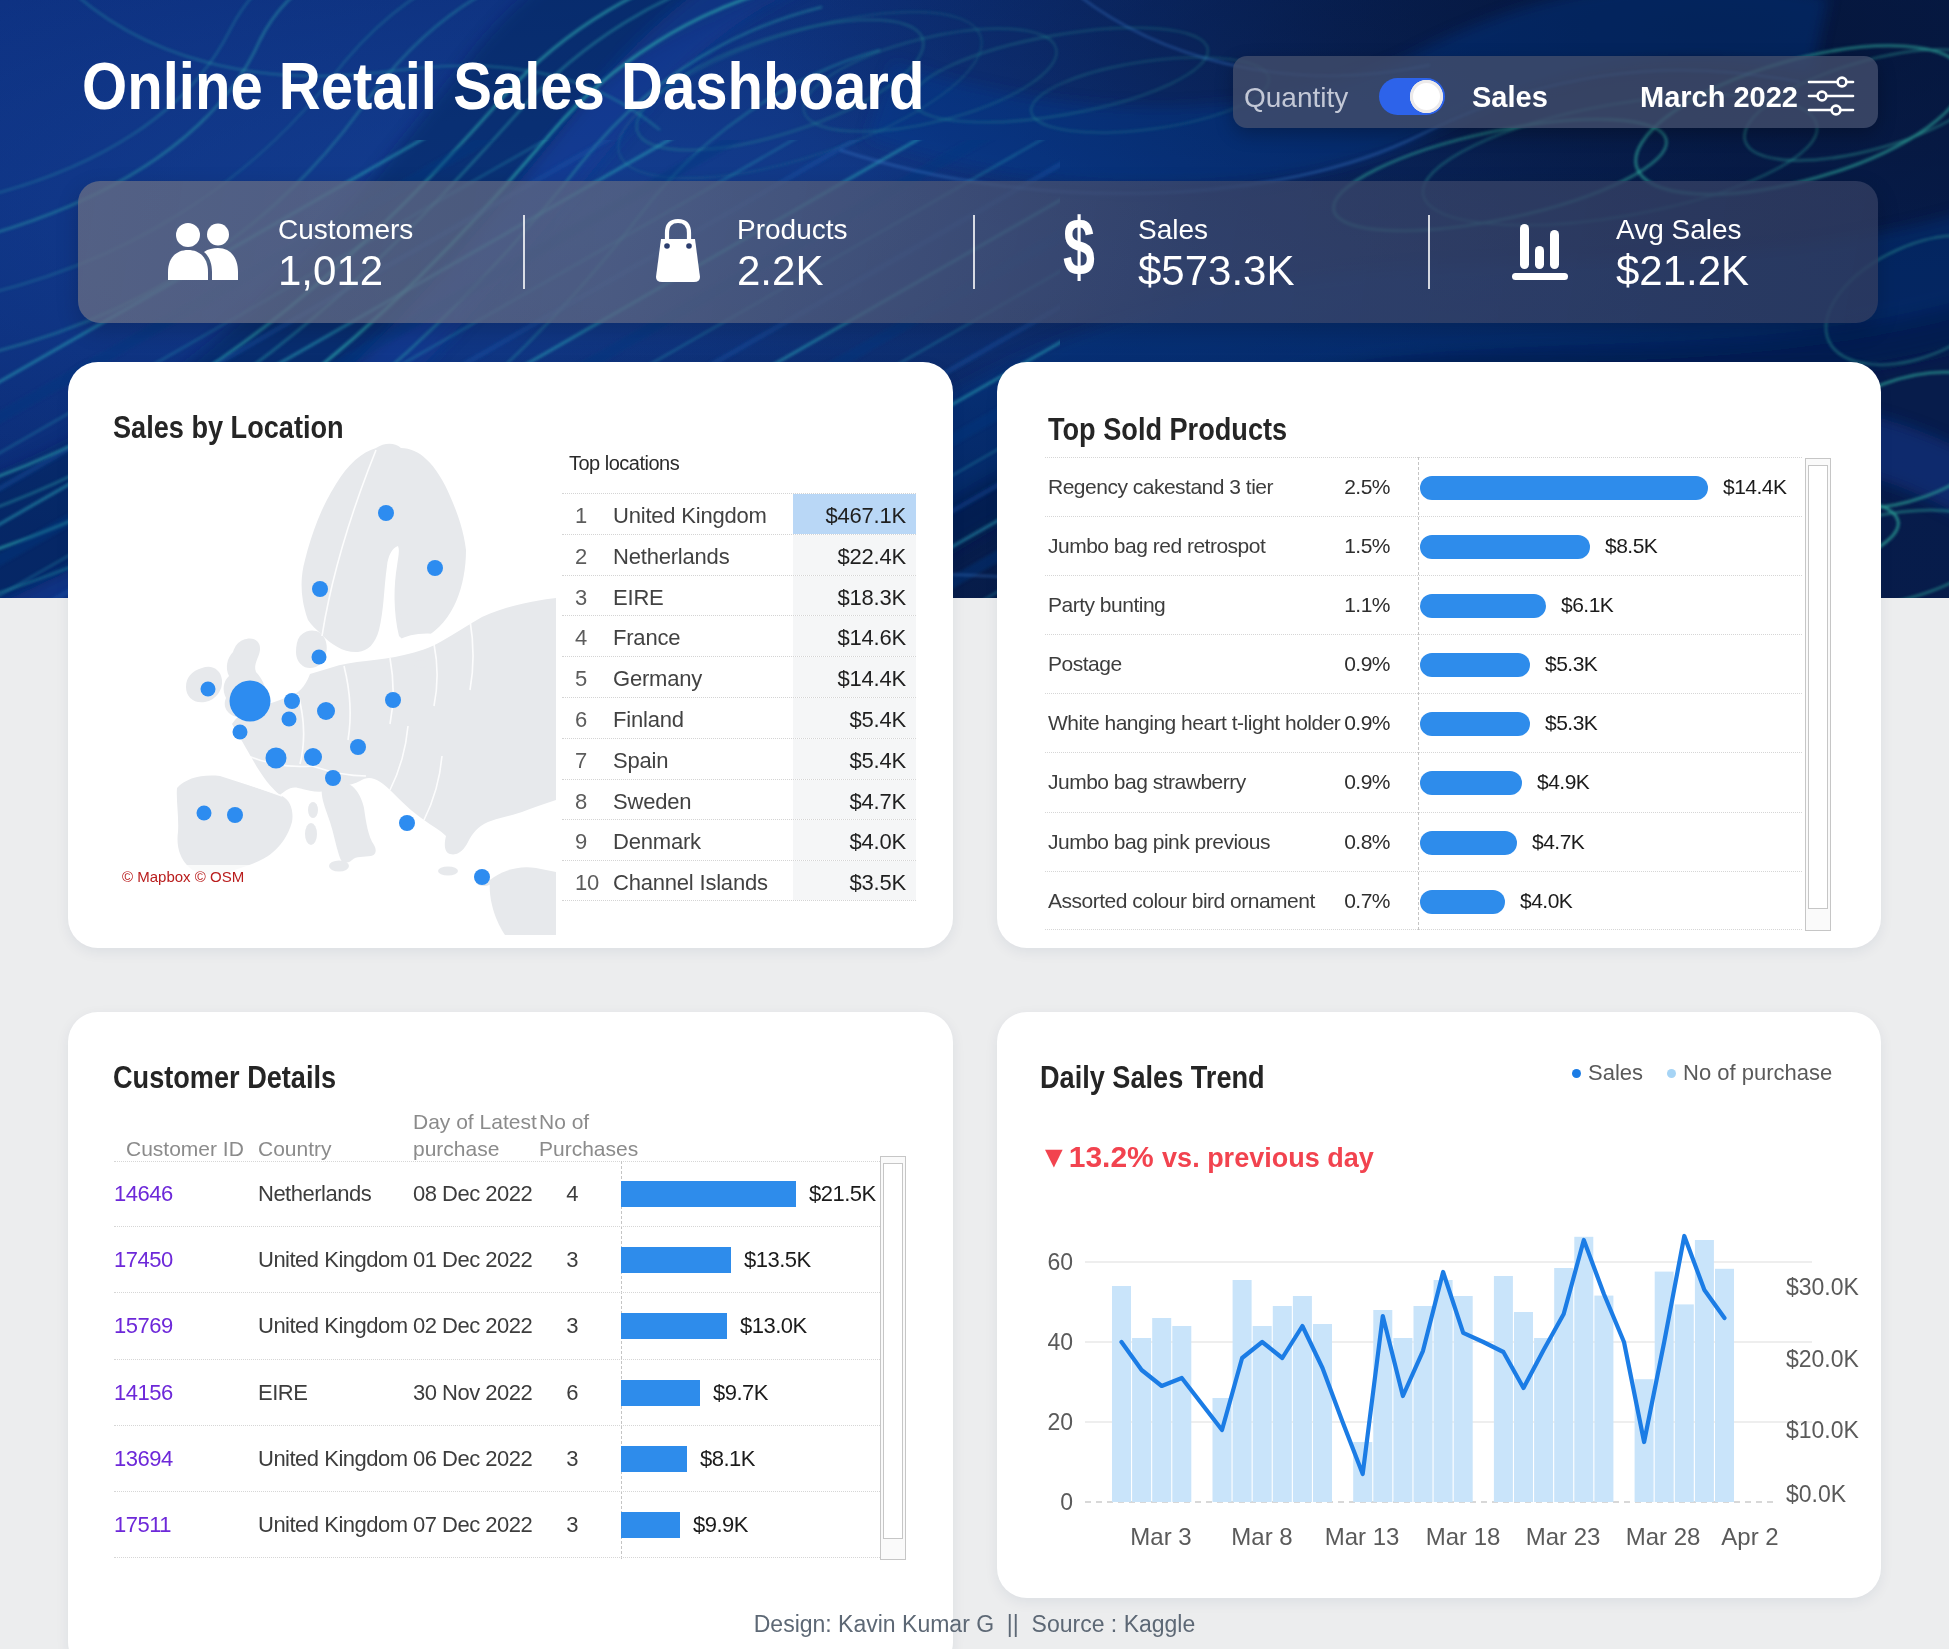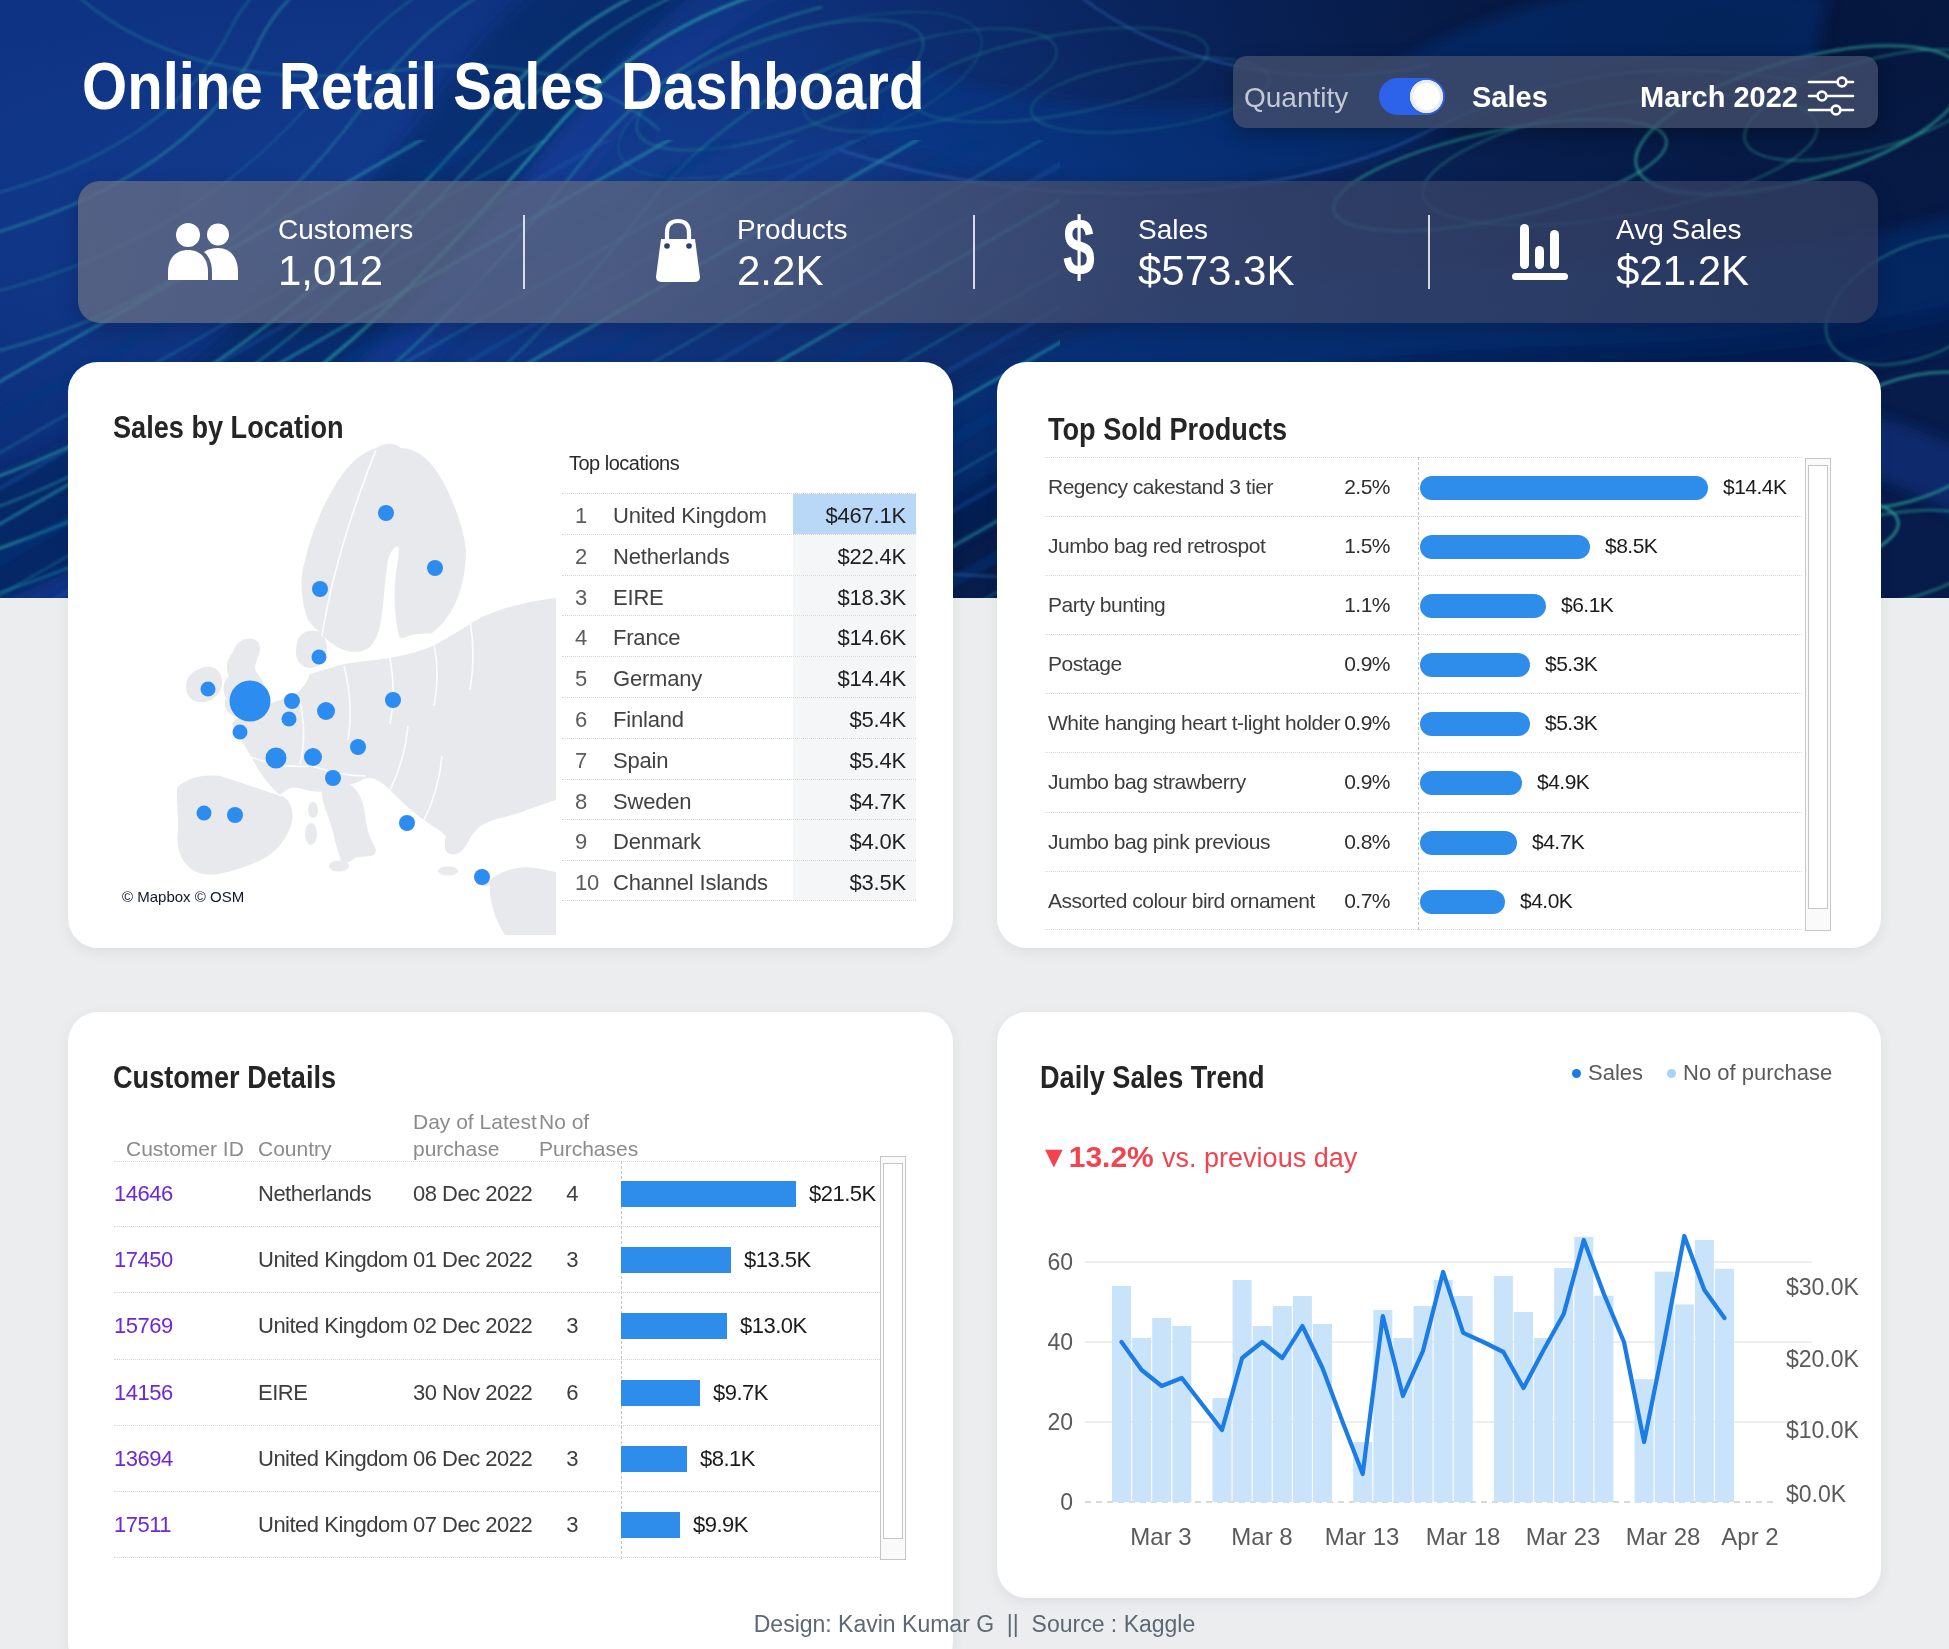"© Mapbox © OSM" #mapattr { color: #0f172a -> #b91c1c; top: 523px -> 503px }
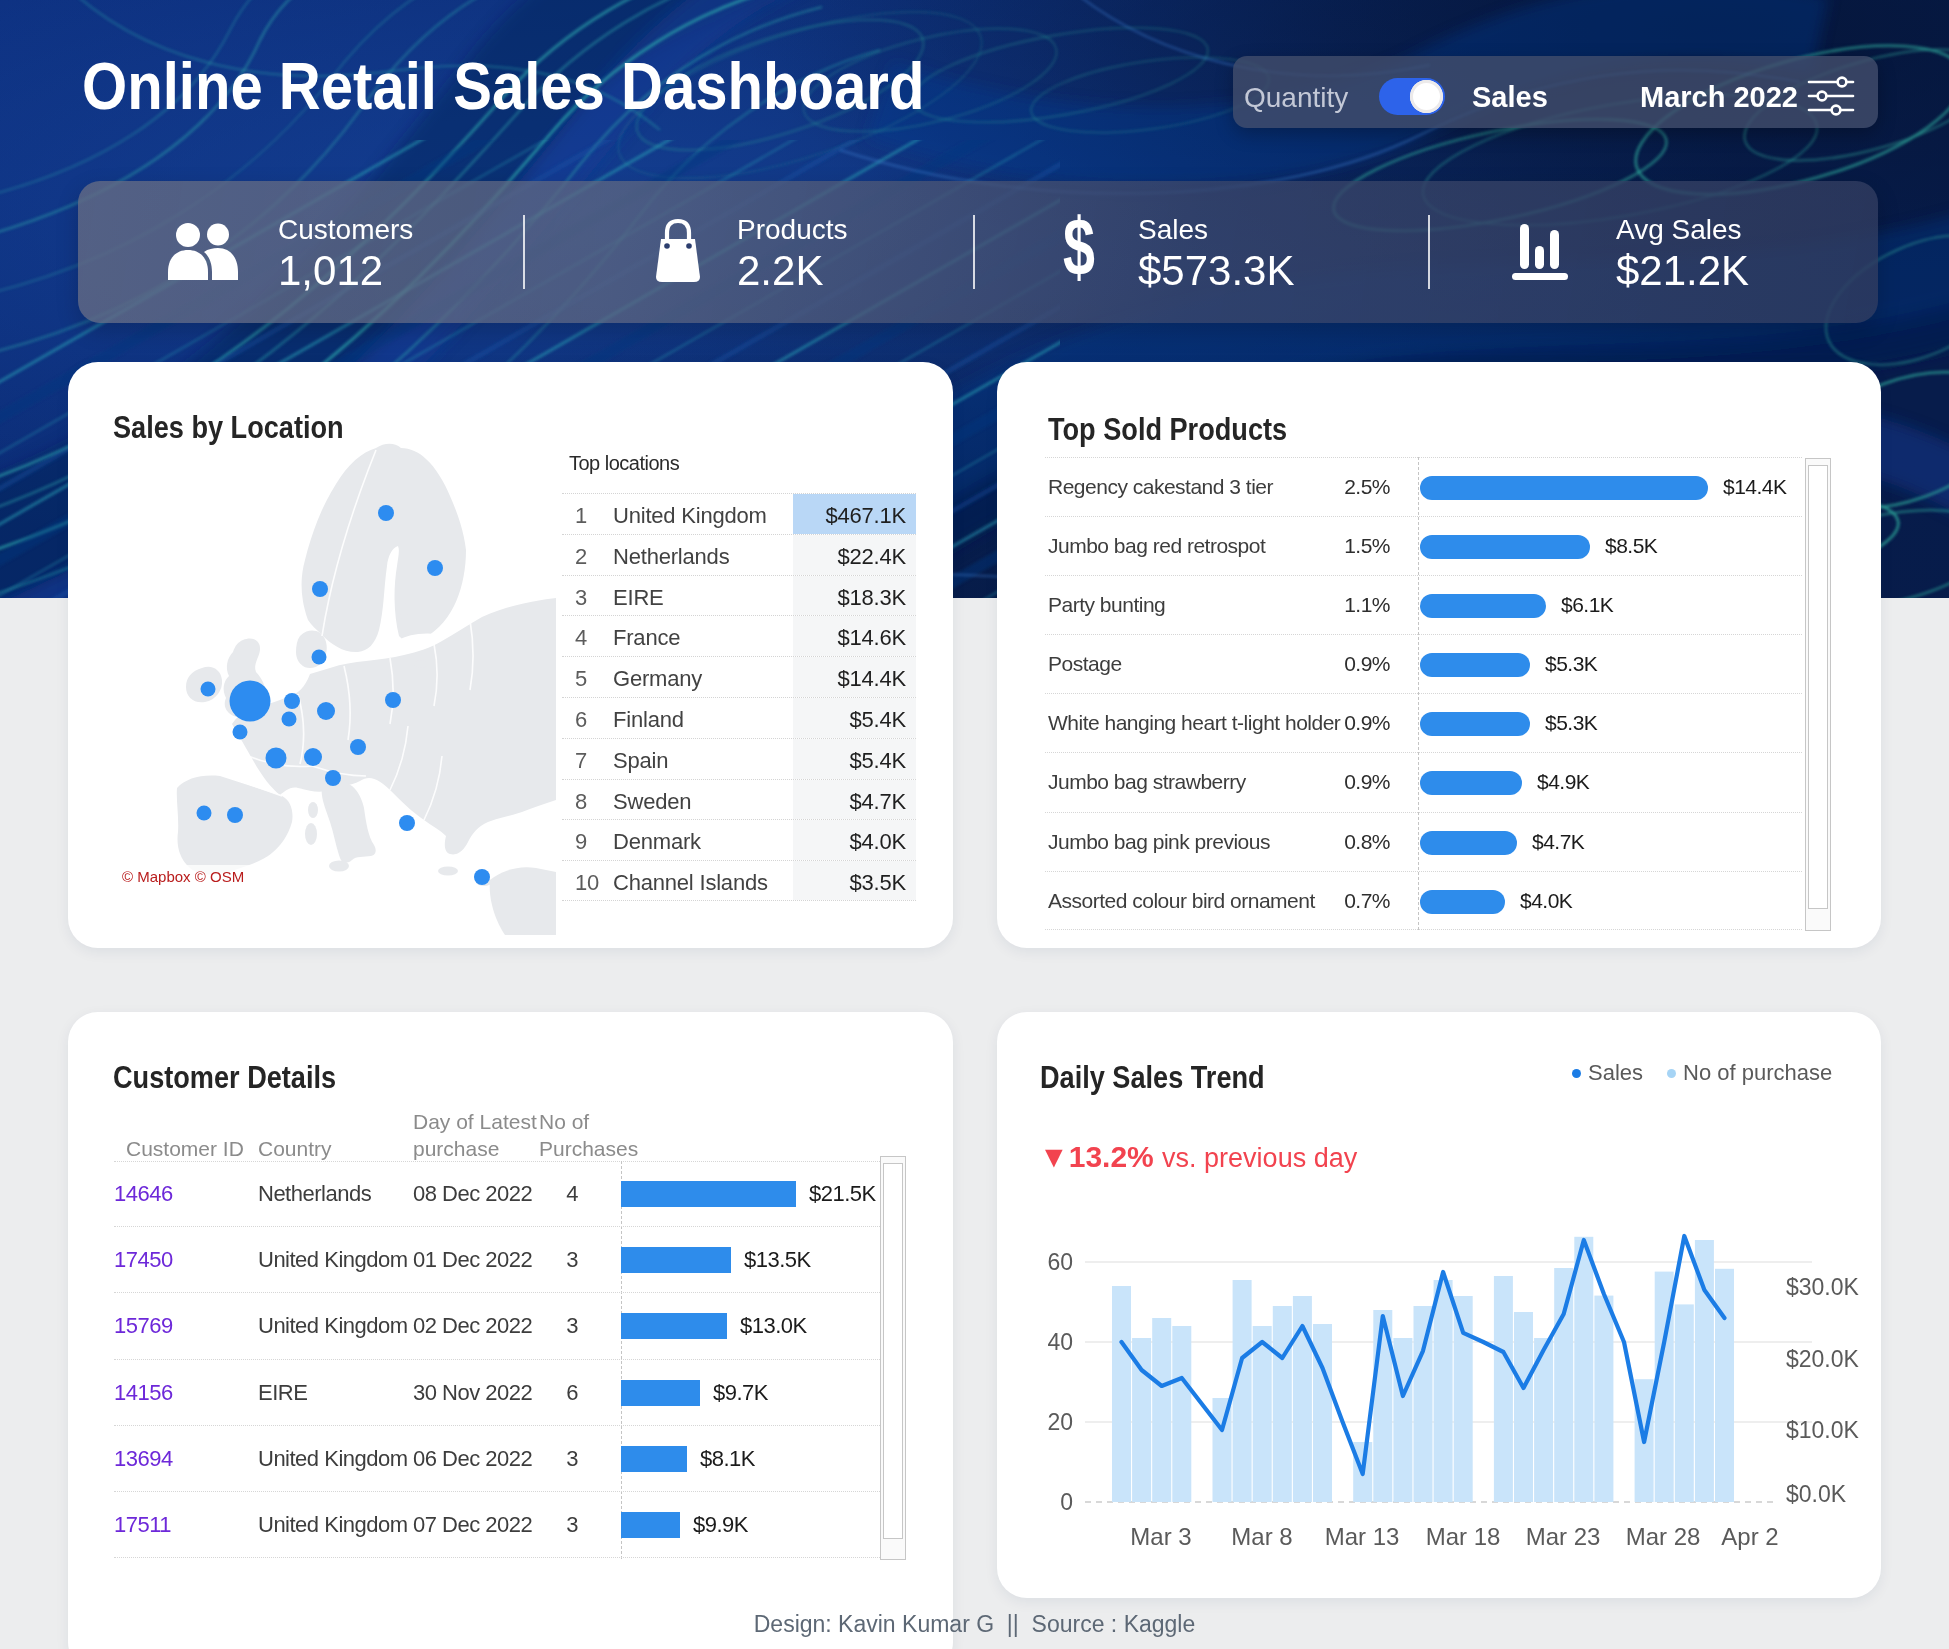"vs. previous day" #delta small { font-weight: normal -> bold }
